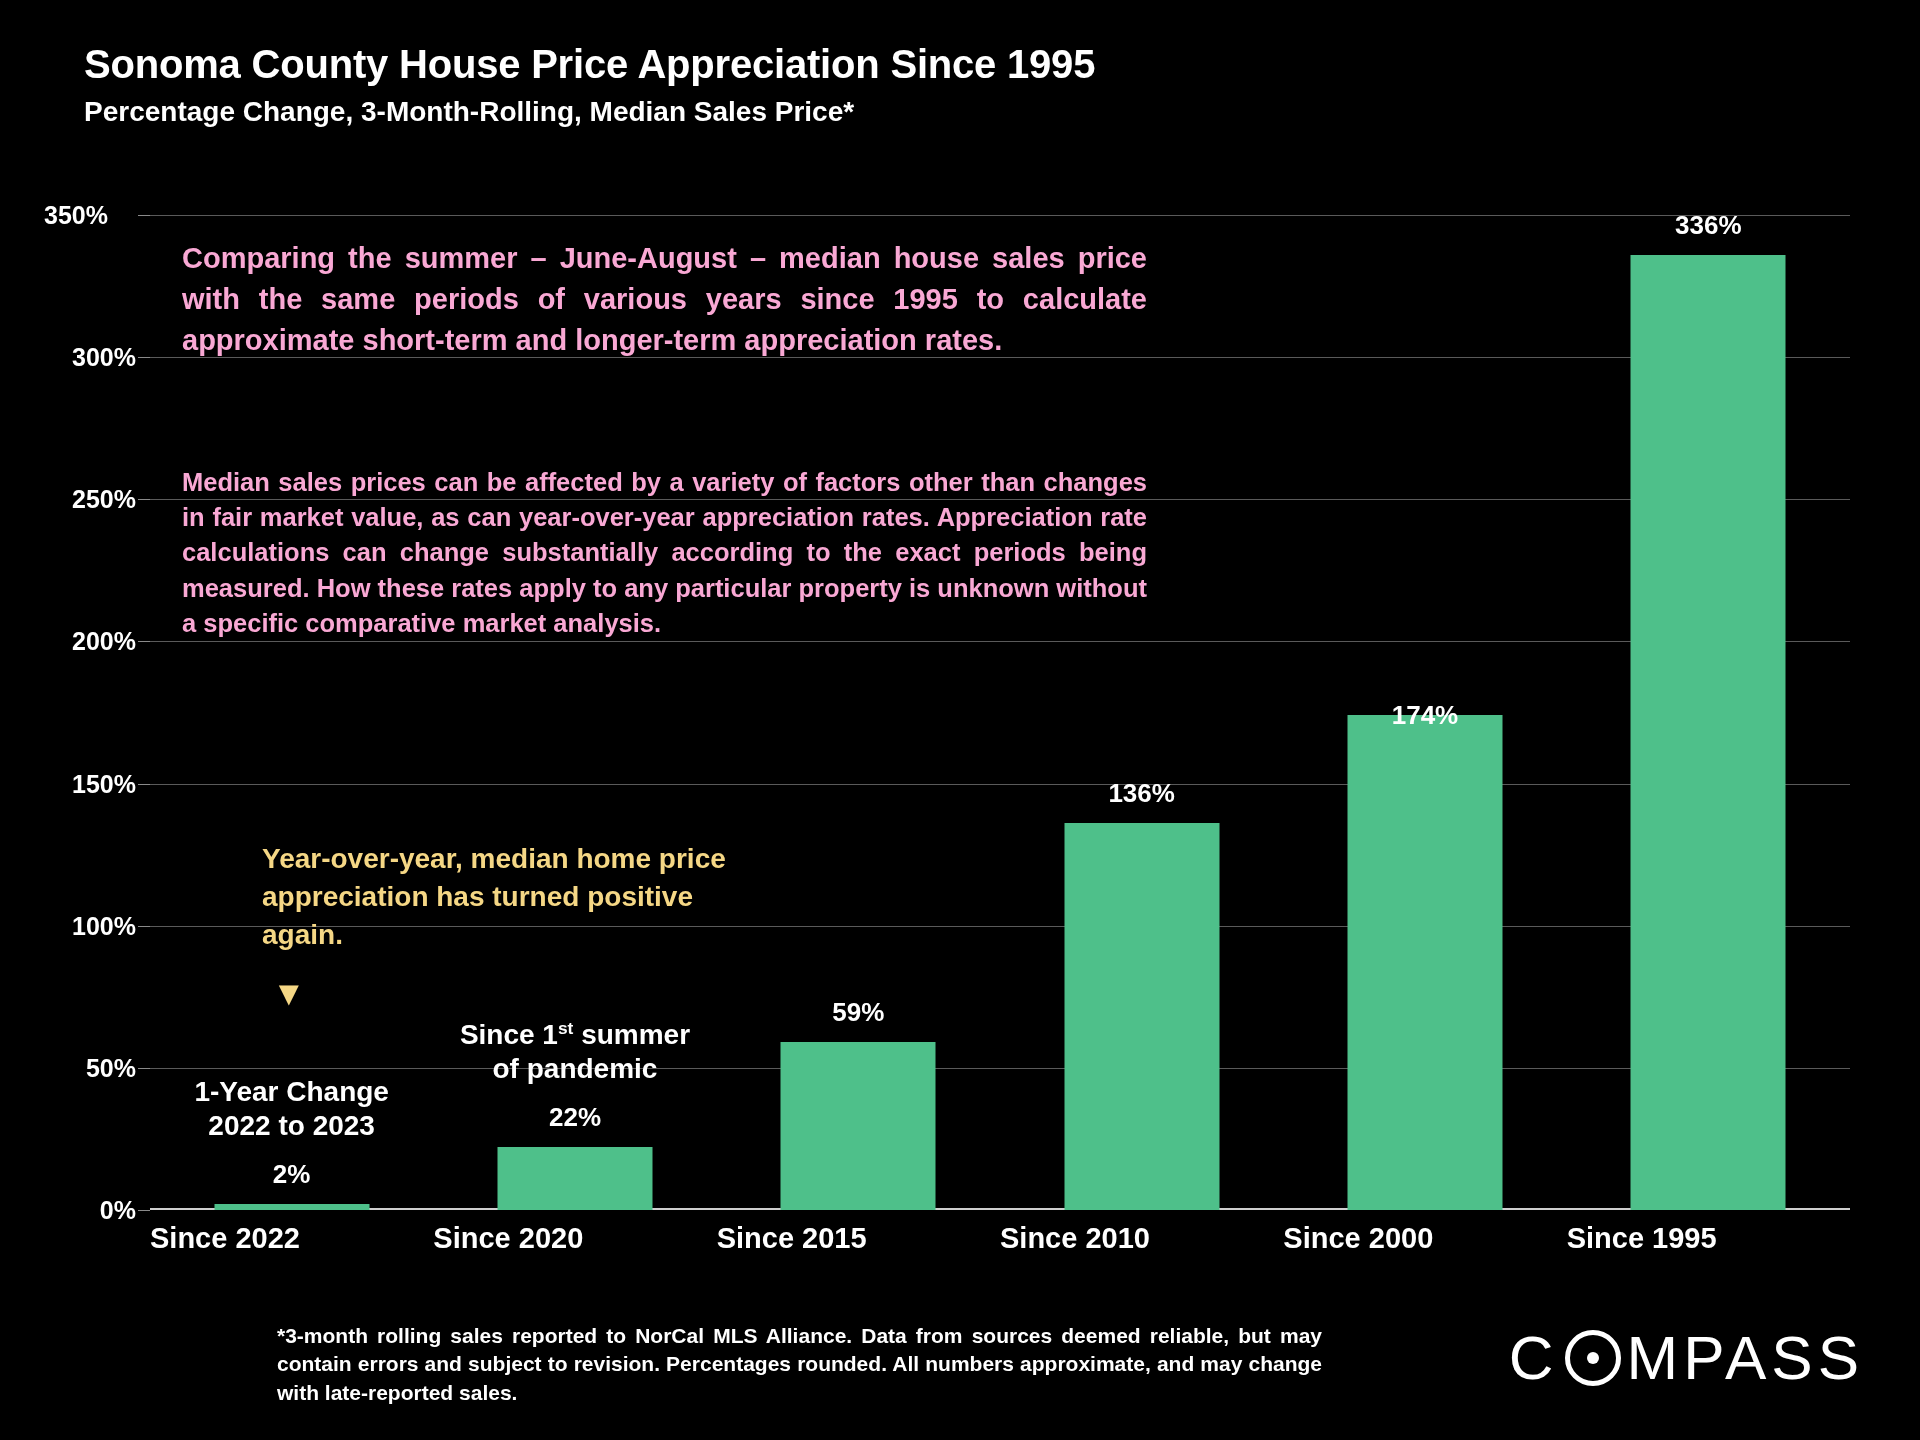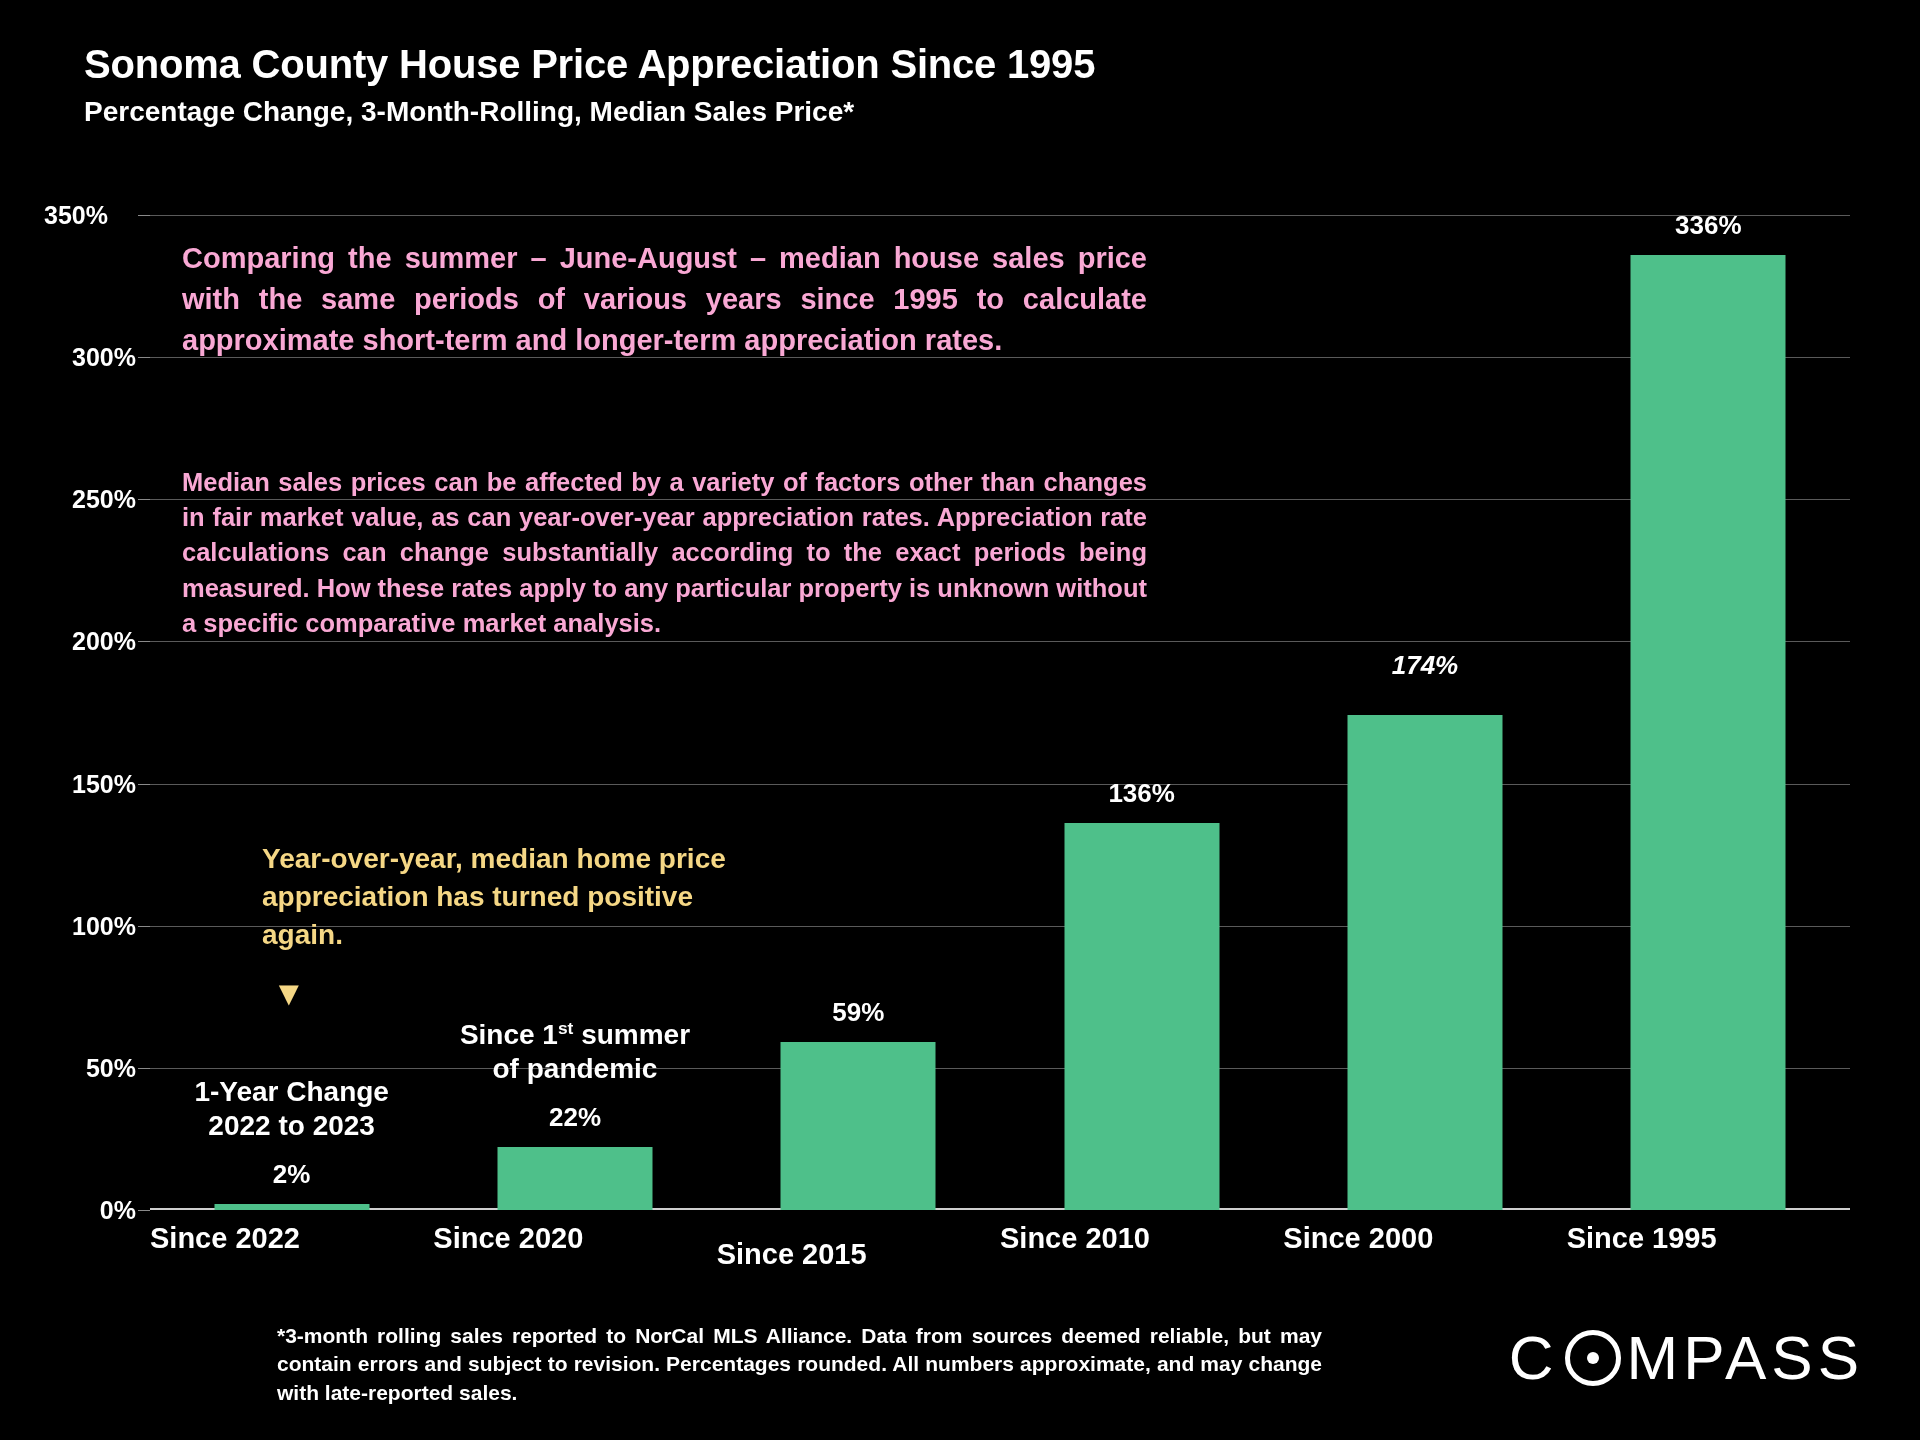"174%" div.bar-value { bottom: 529px -> 479px; font-style: italic -> none }
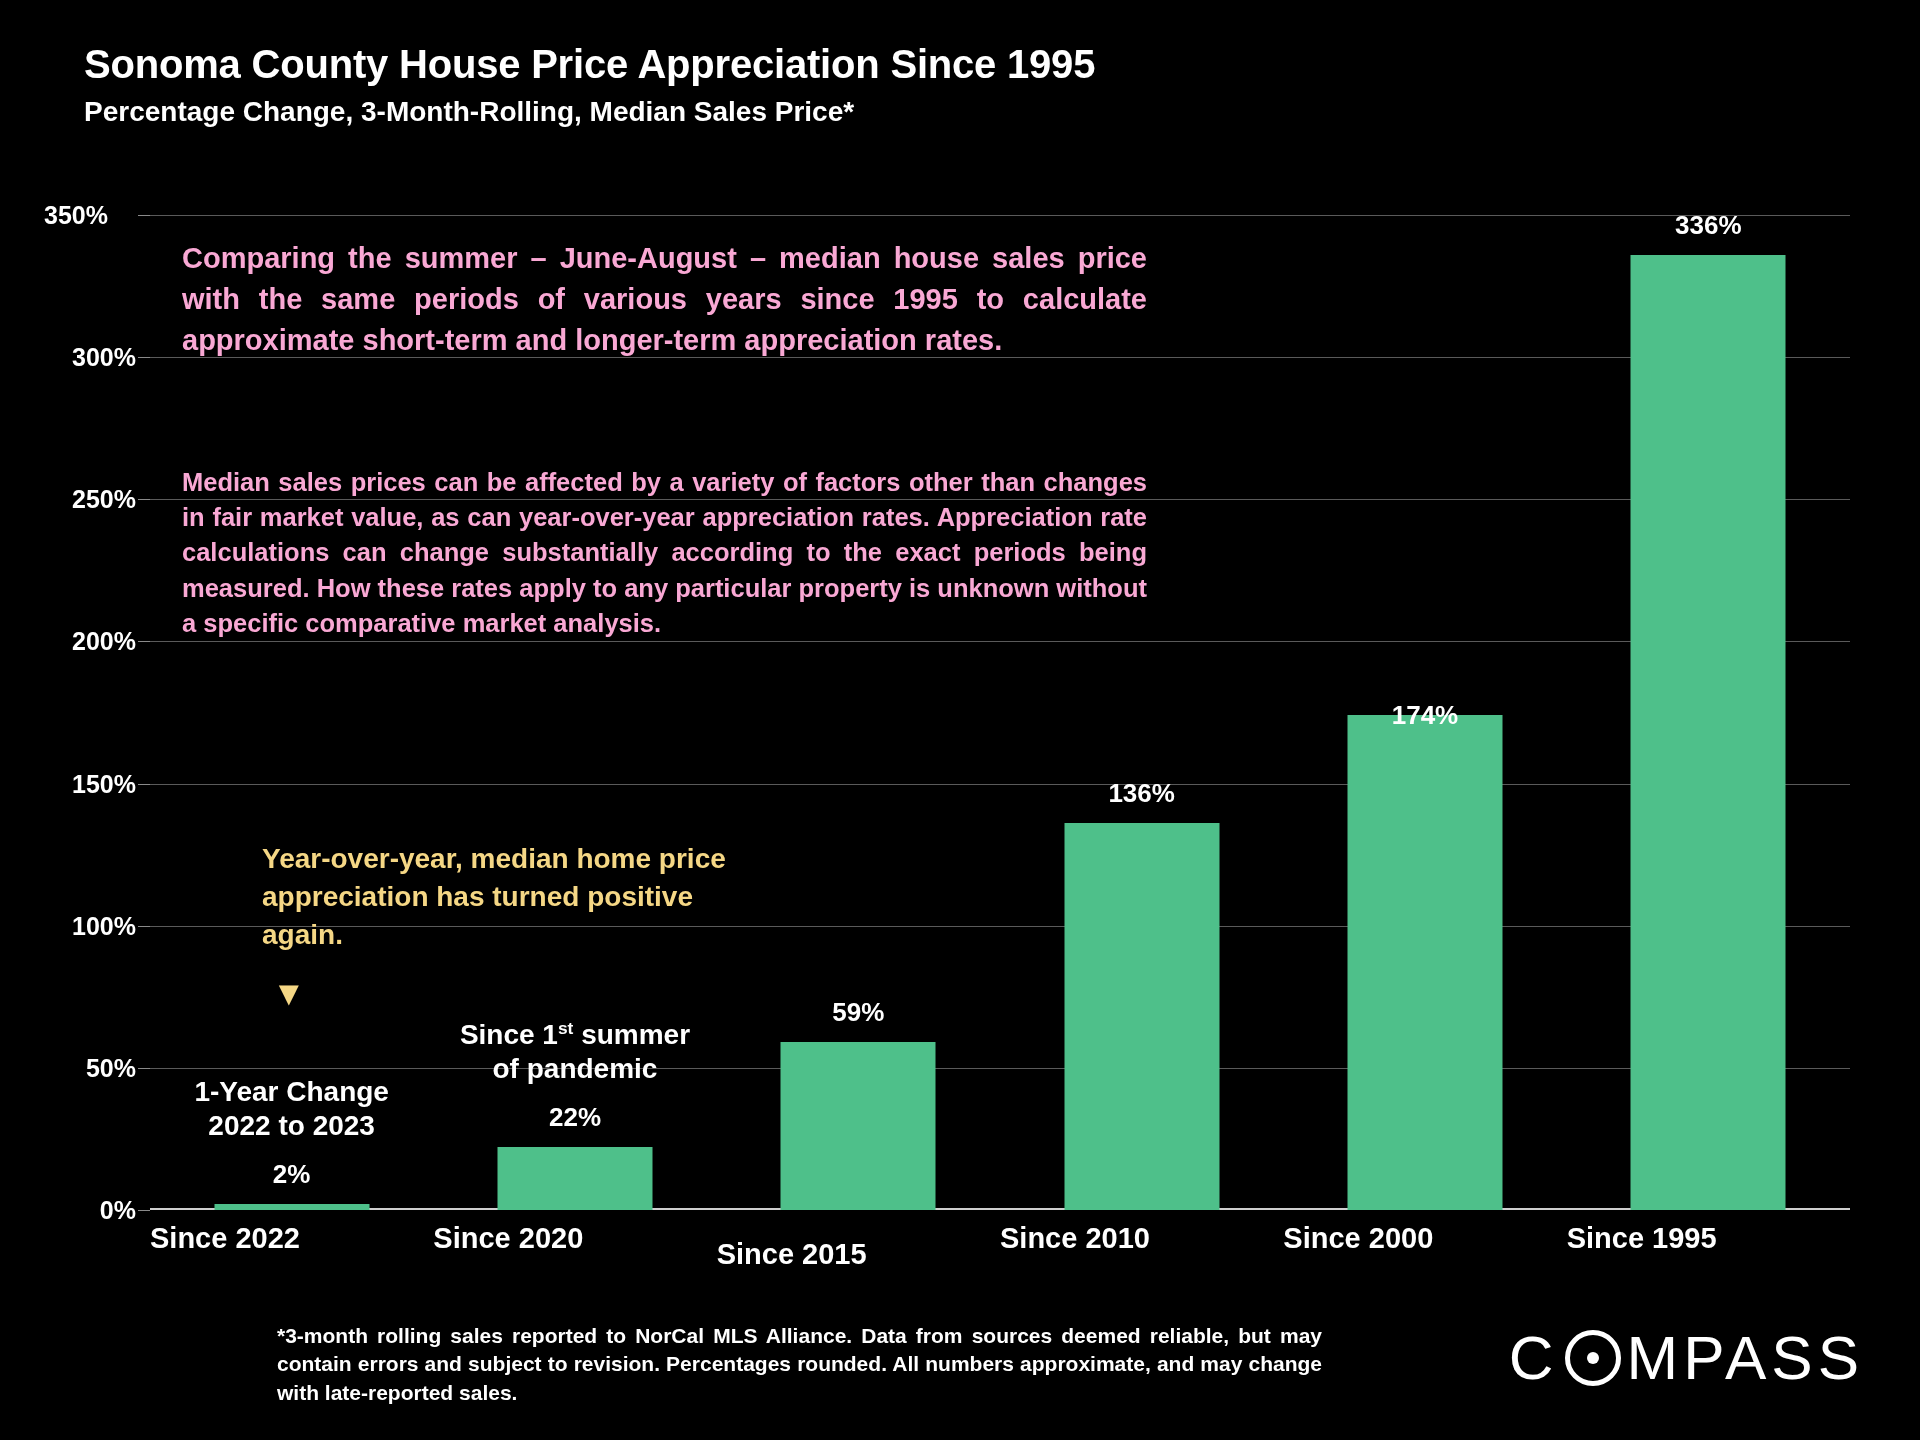"Since 2015" div.cat-label { margin-top: 16px -> none }
